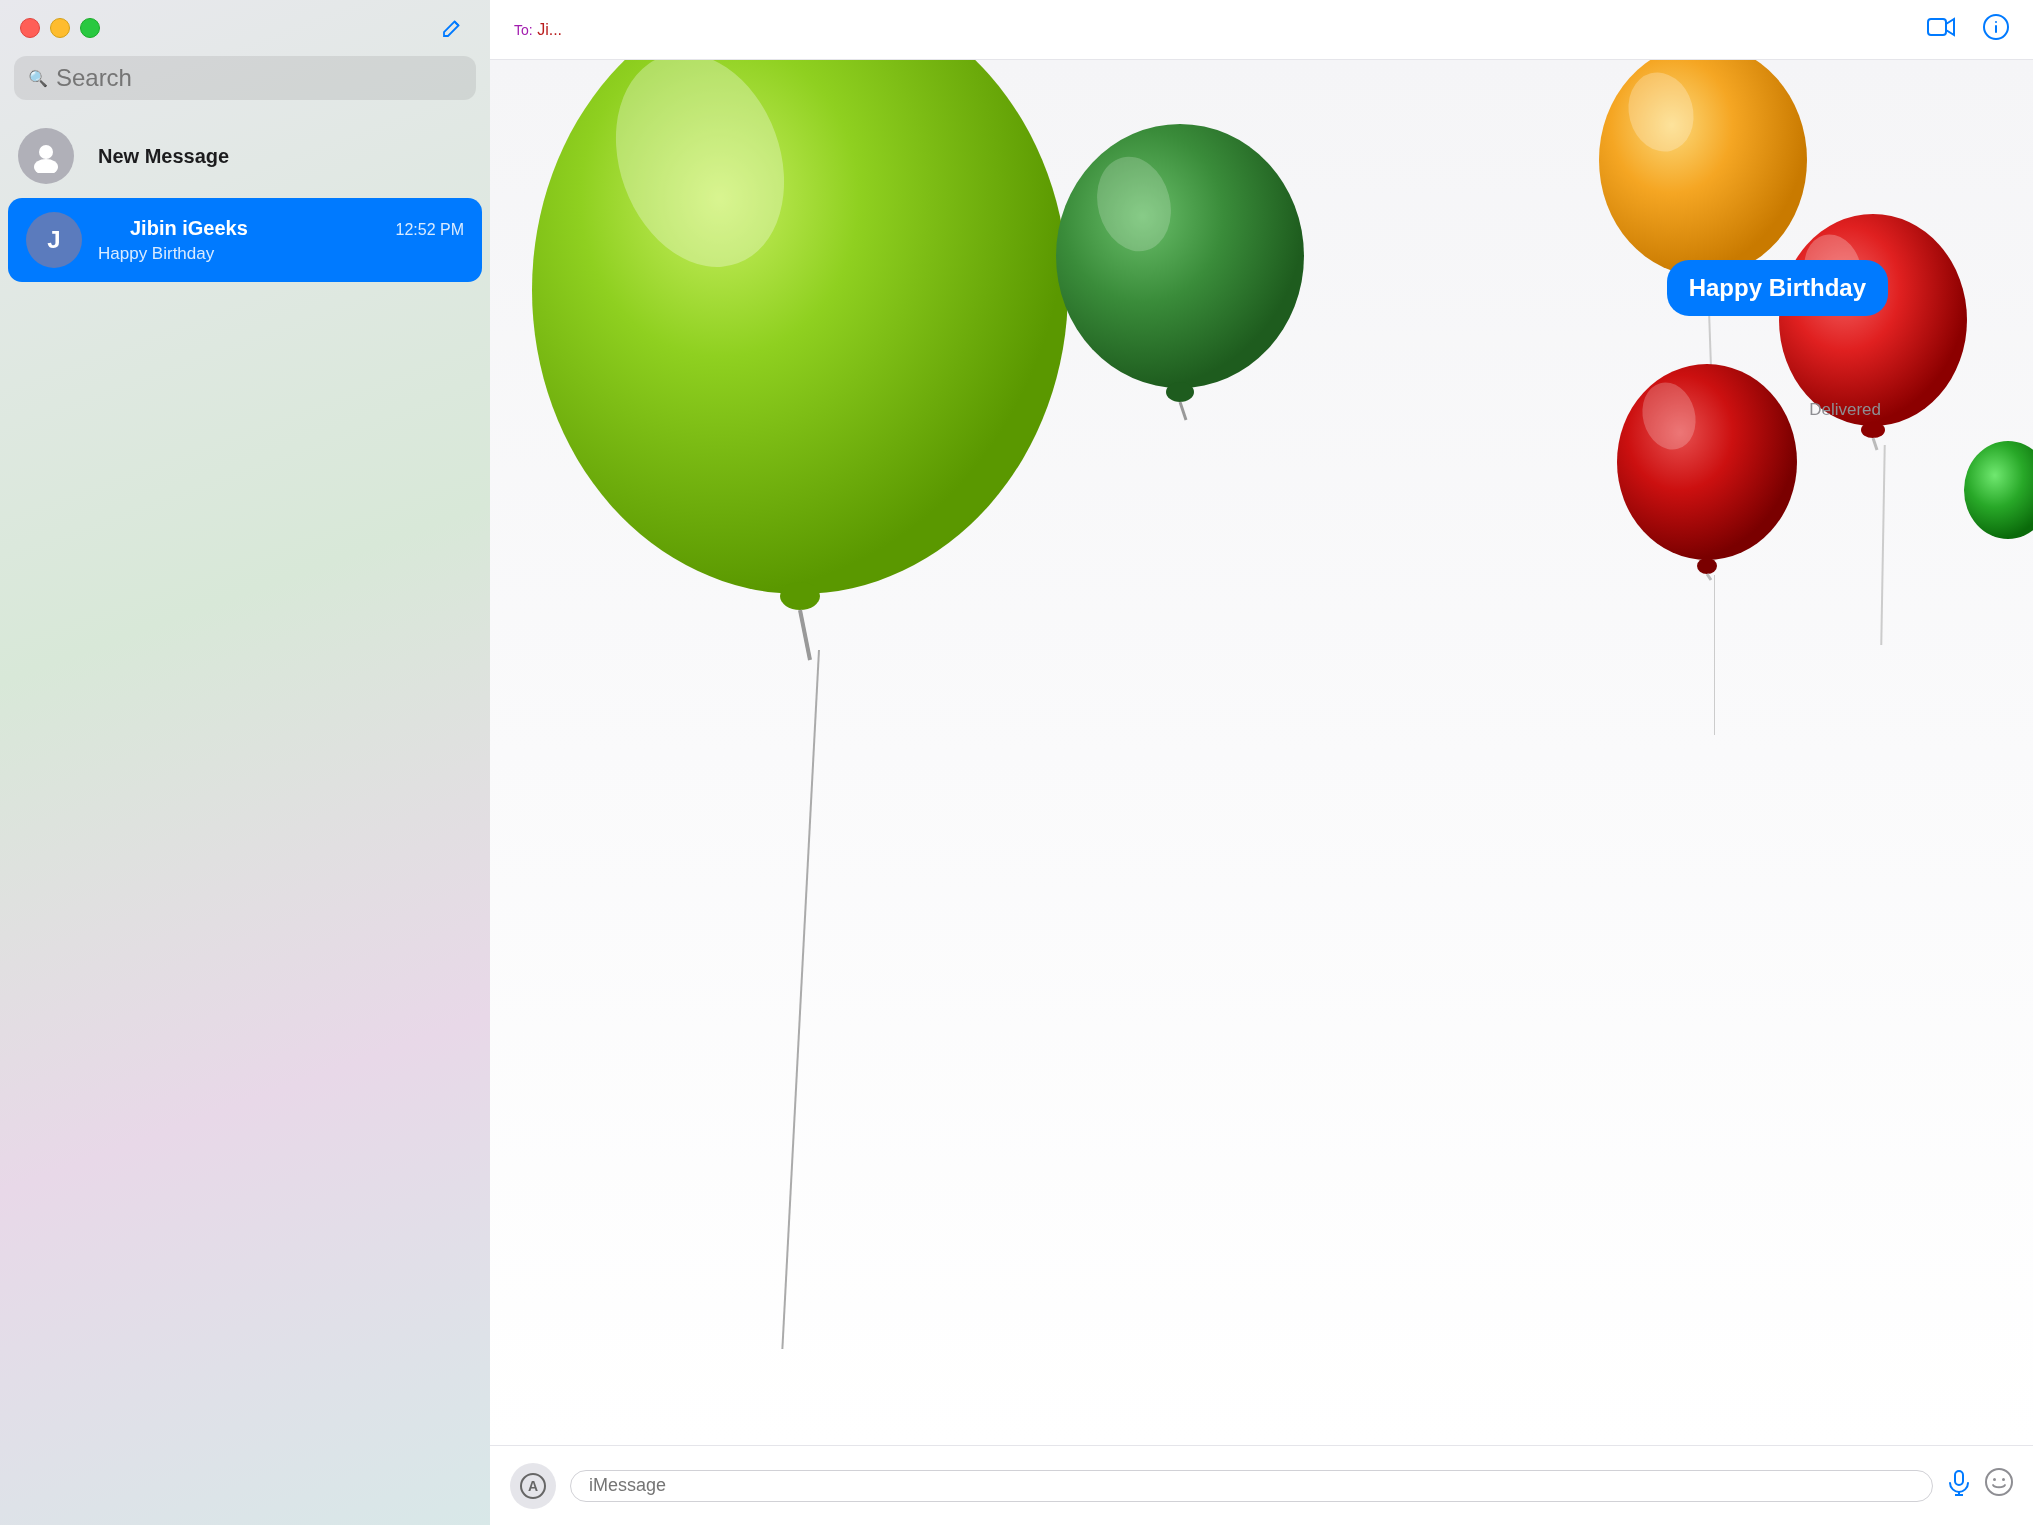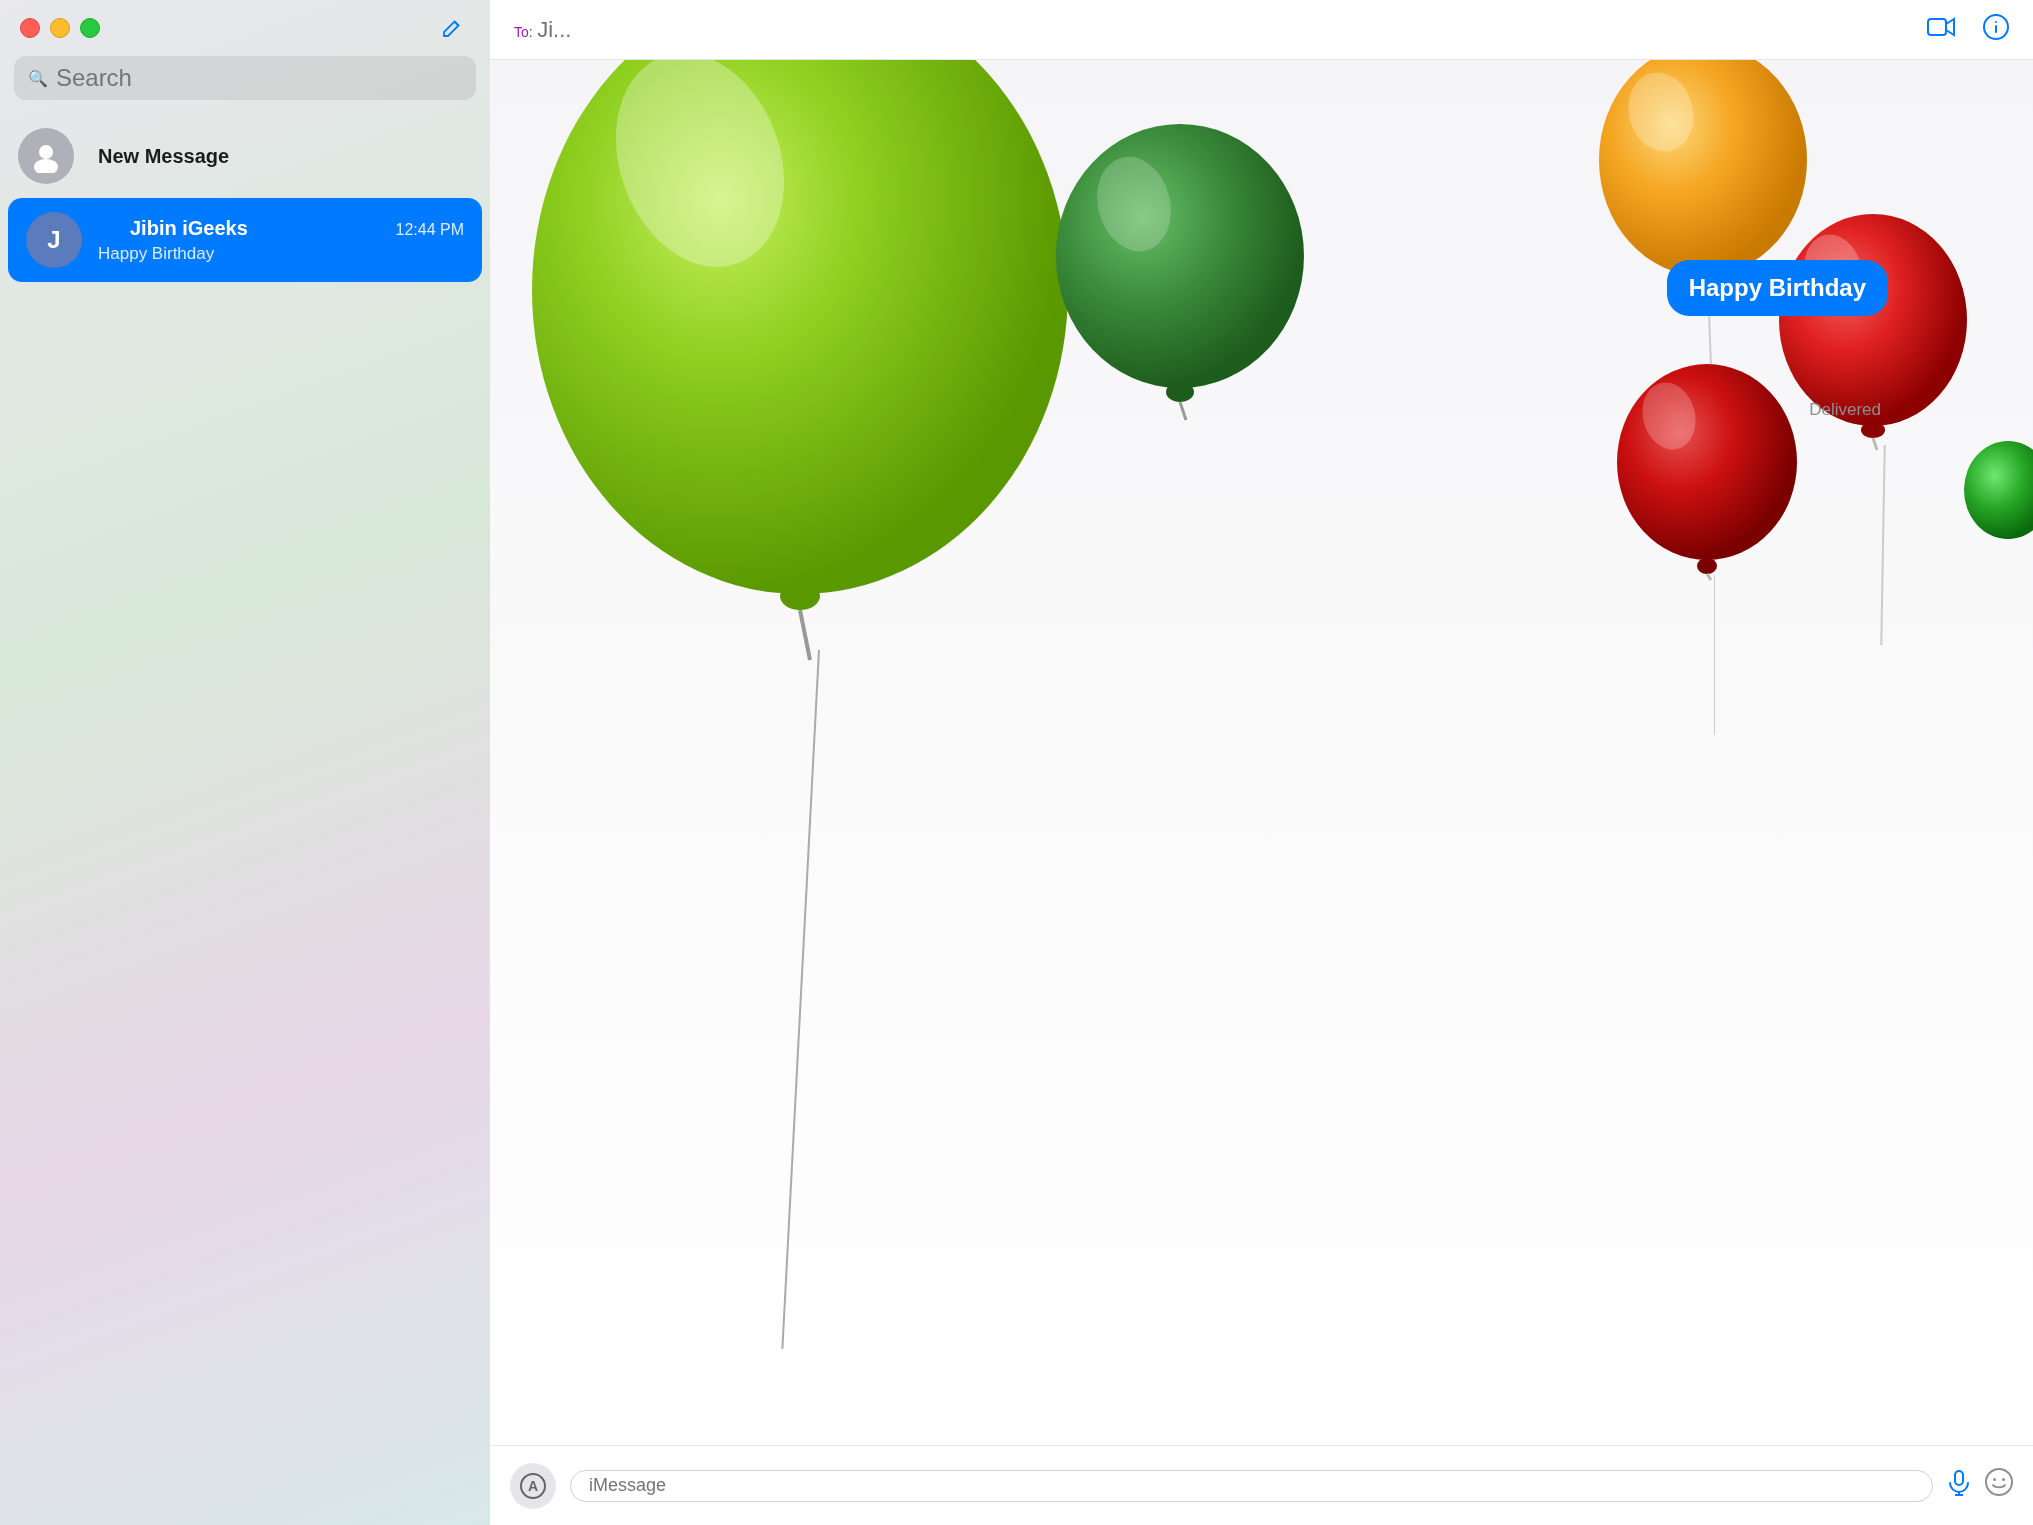"Ji..." .chat-header-name { color: #737373 -> #b91c1c; font-size: 22px -> 16px }
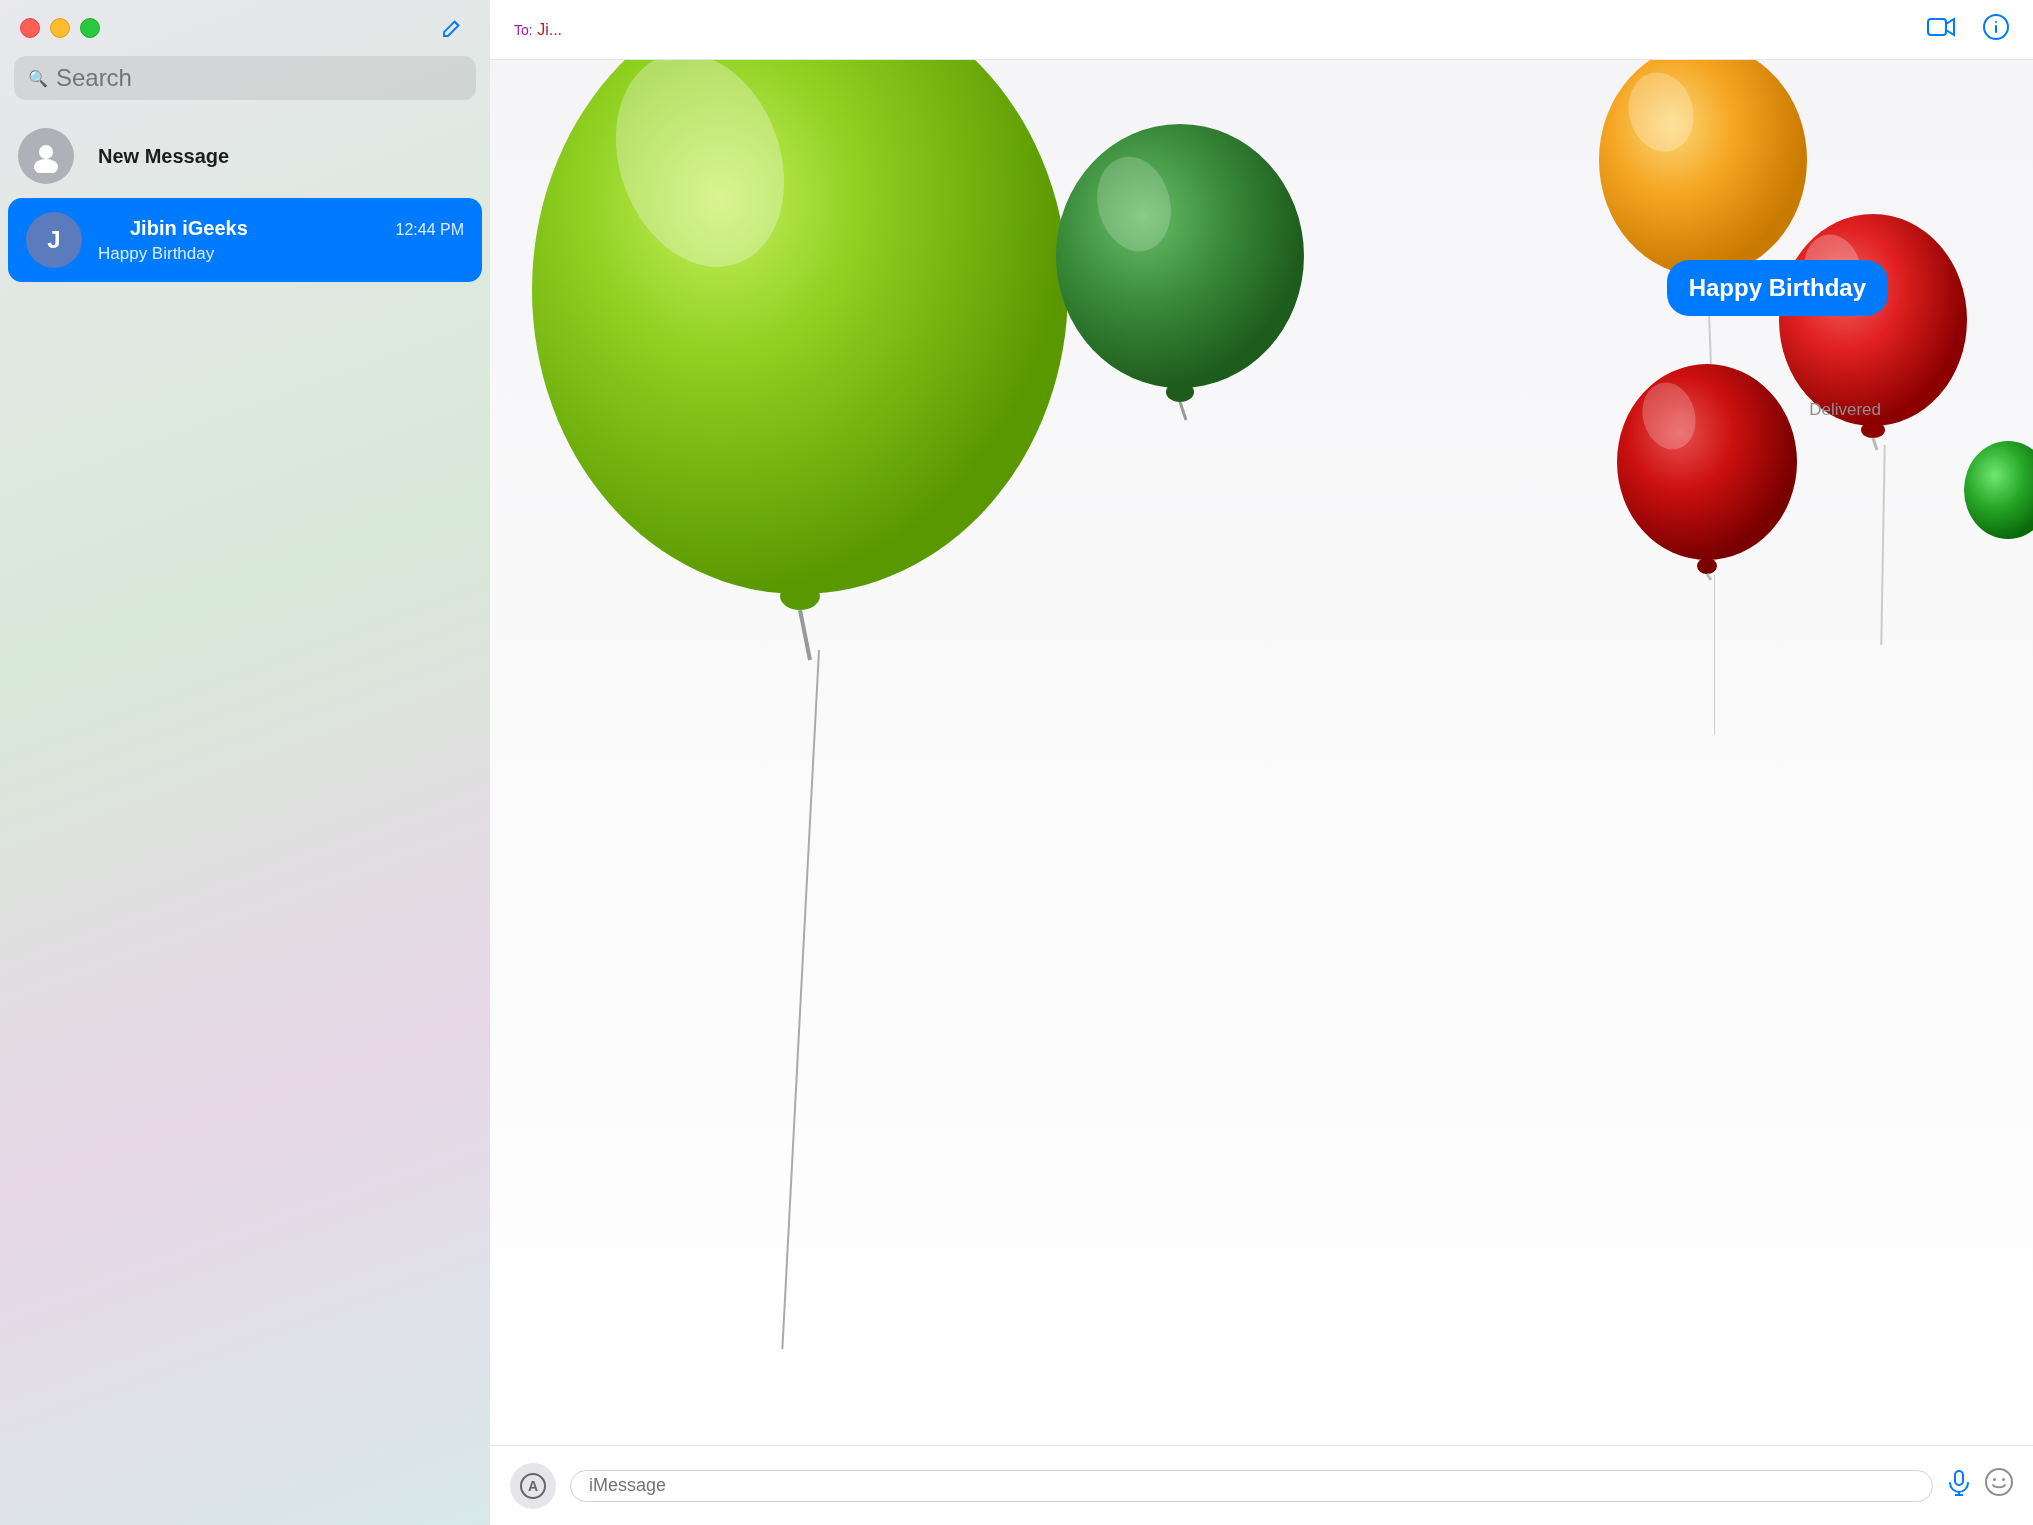"12:44 PM" span.convo-time { text: 12:44 -> 12:52 }
